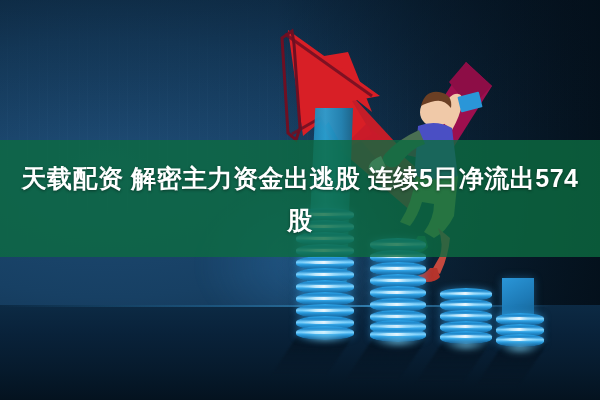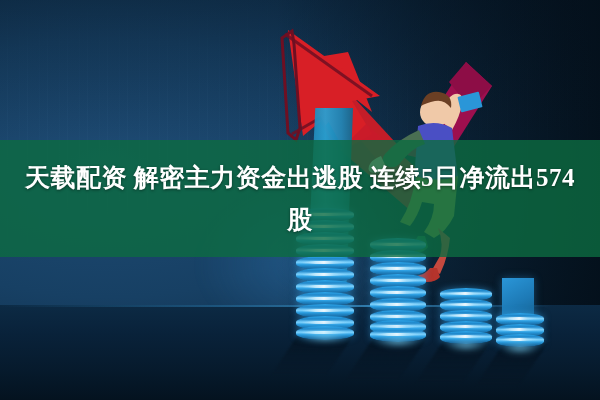"天载配资 解密主力资金出逃股 连续5日净流出574股" .stage { font-family: Liberation Serif, serif -> Liberation Sans, sans-serif }
